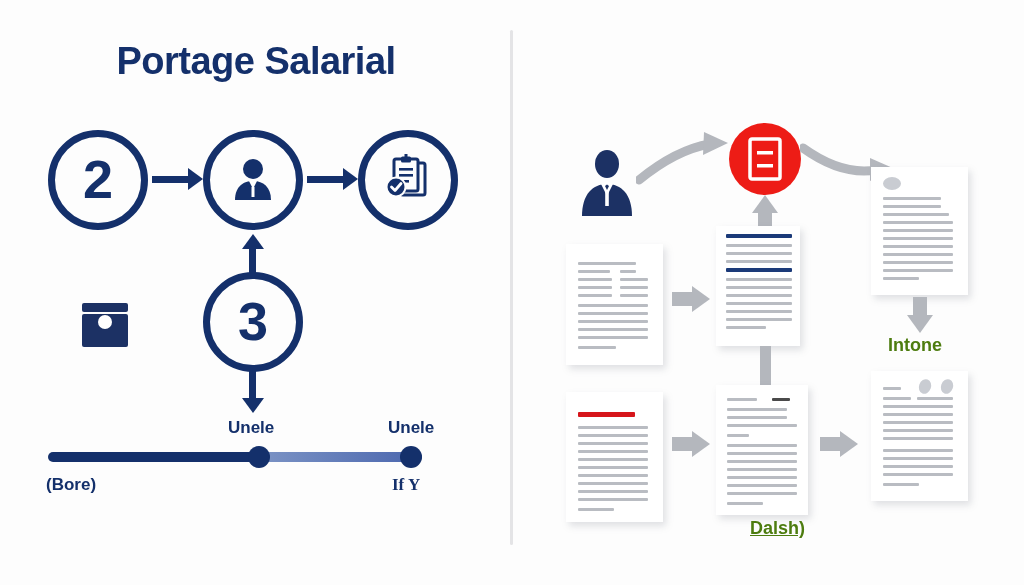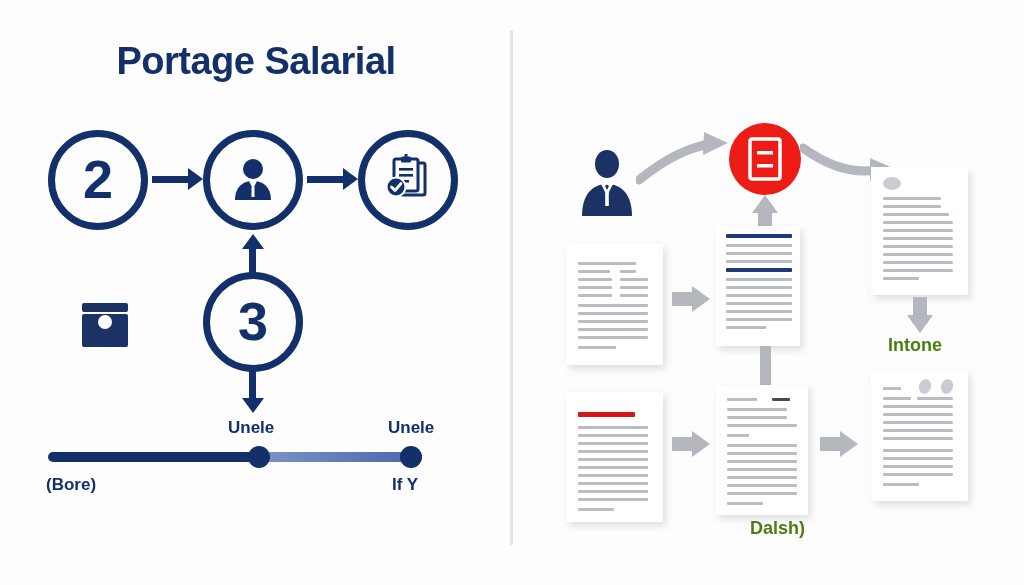"If Y" #slider-label-end { font-family: none -> Liberation Serif, serif }
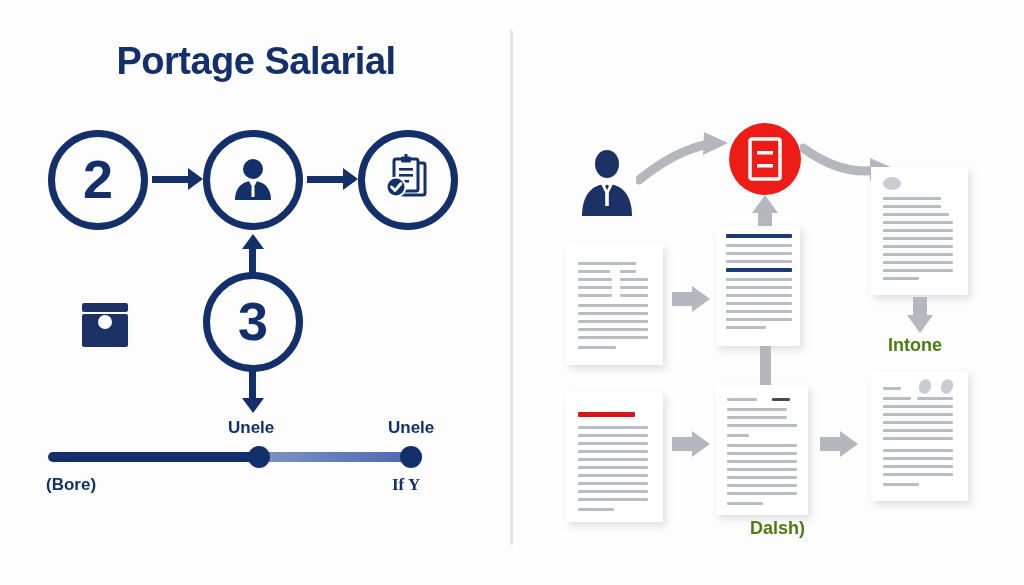"Dalsh)" #label-dalsh { text-decoration: none -> underline }
